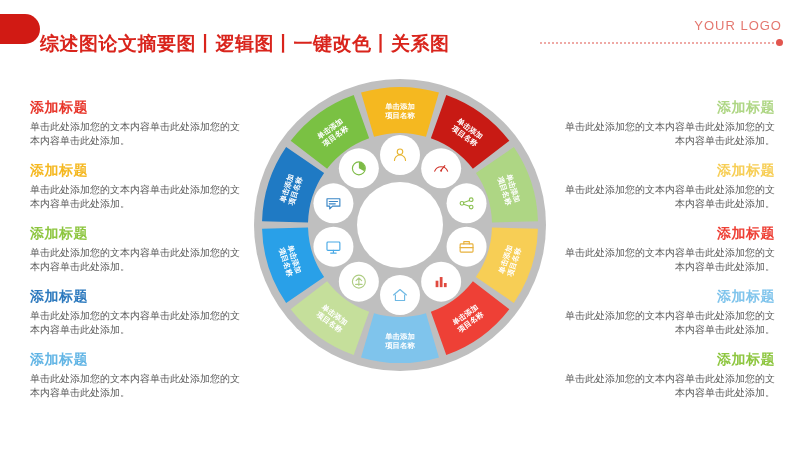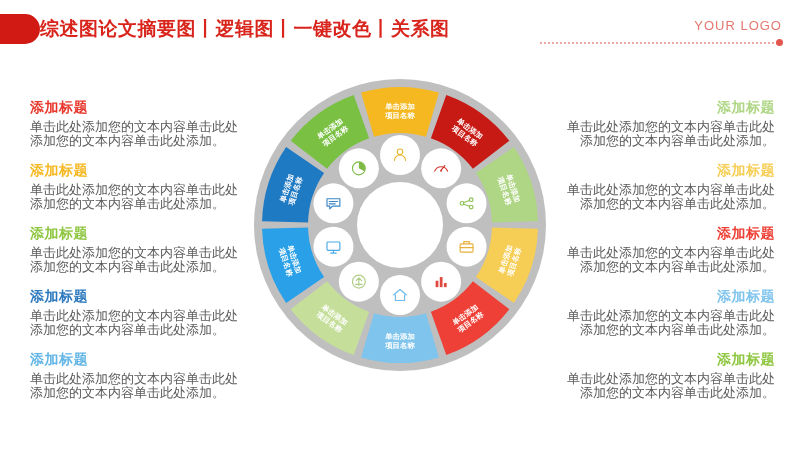"综述图论文摘要图丨逻辑图丨一键改色丨关系图" .header-title { top: 16px -> 31px }
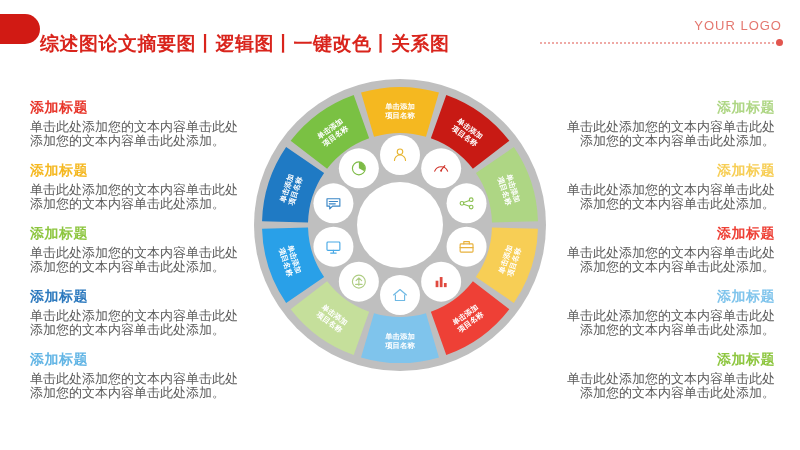"单击此处添加您的文本内容单击此处添加您的文本内容单击此处添加。" .block-body { font-size: 13px -> 10px }
